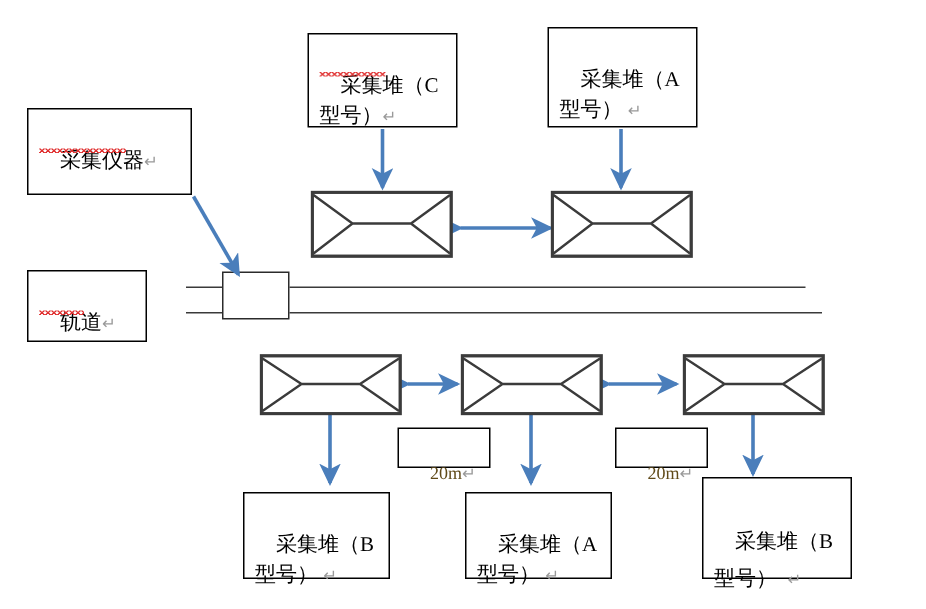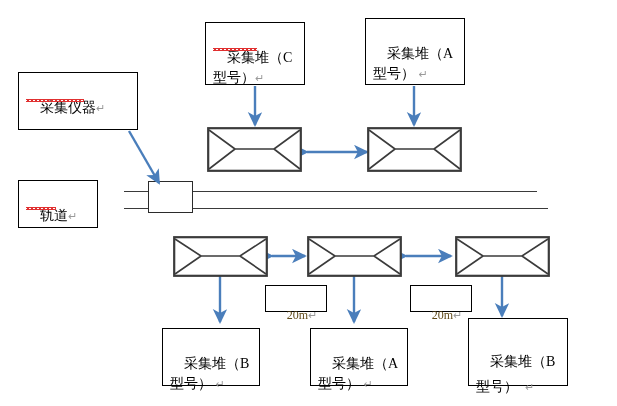"采集仪器↵" div.box { width: 120px -> 110px }
